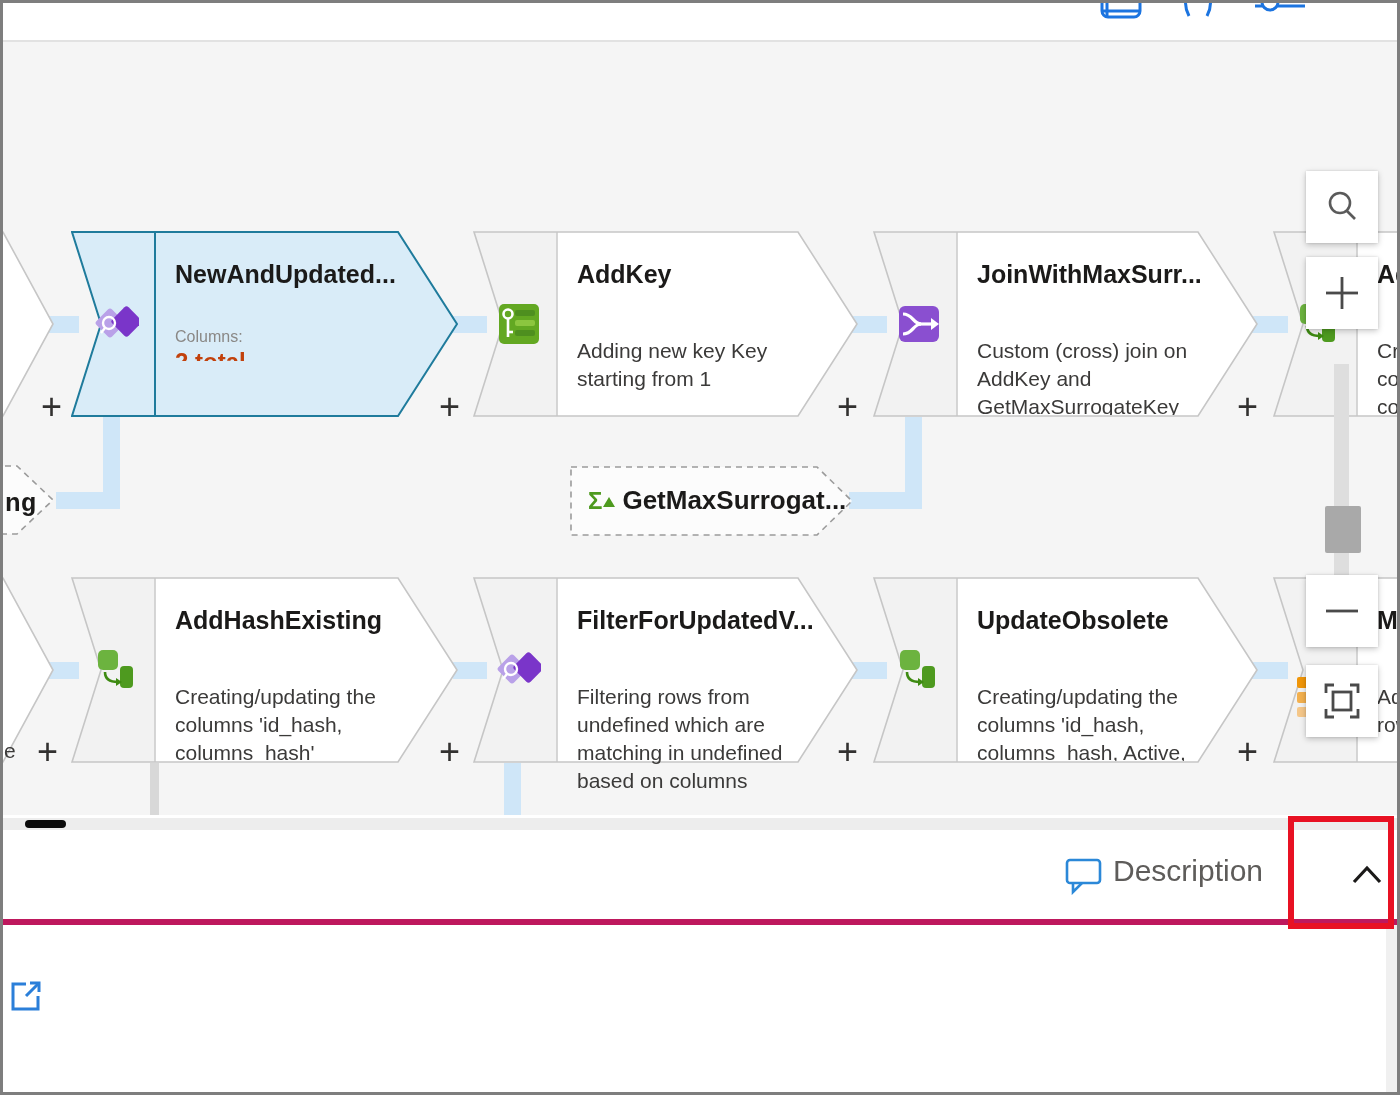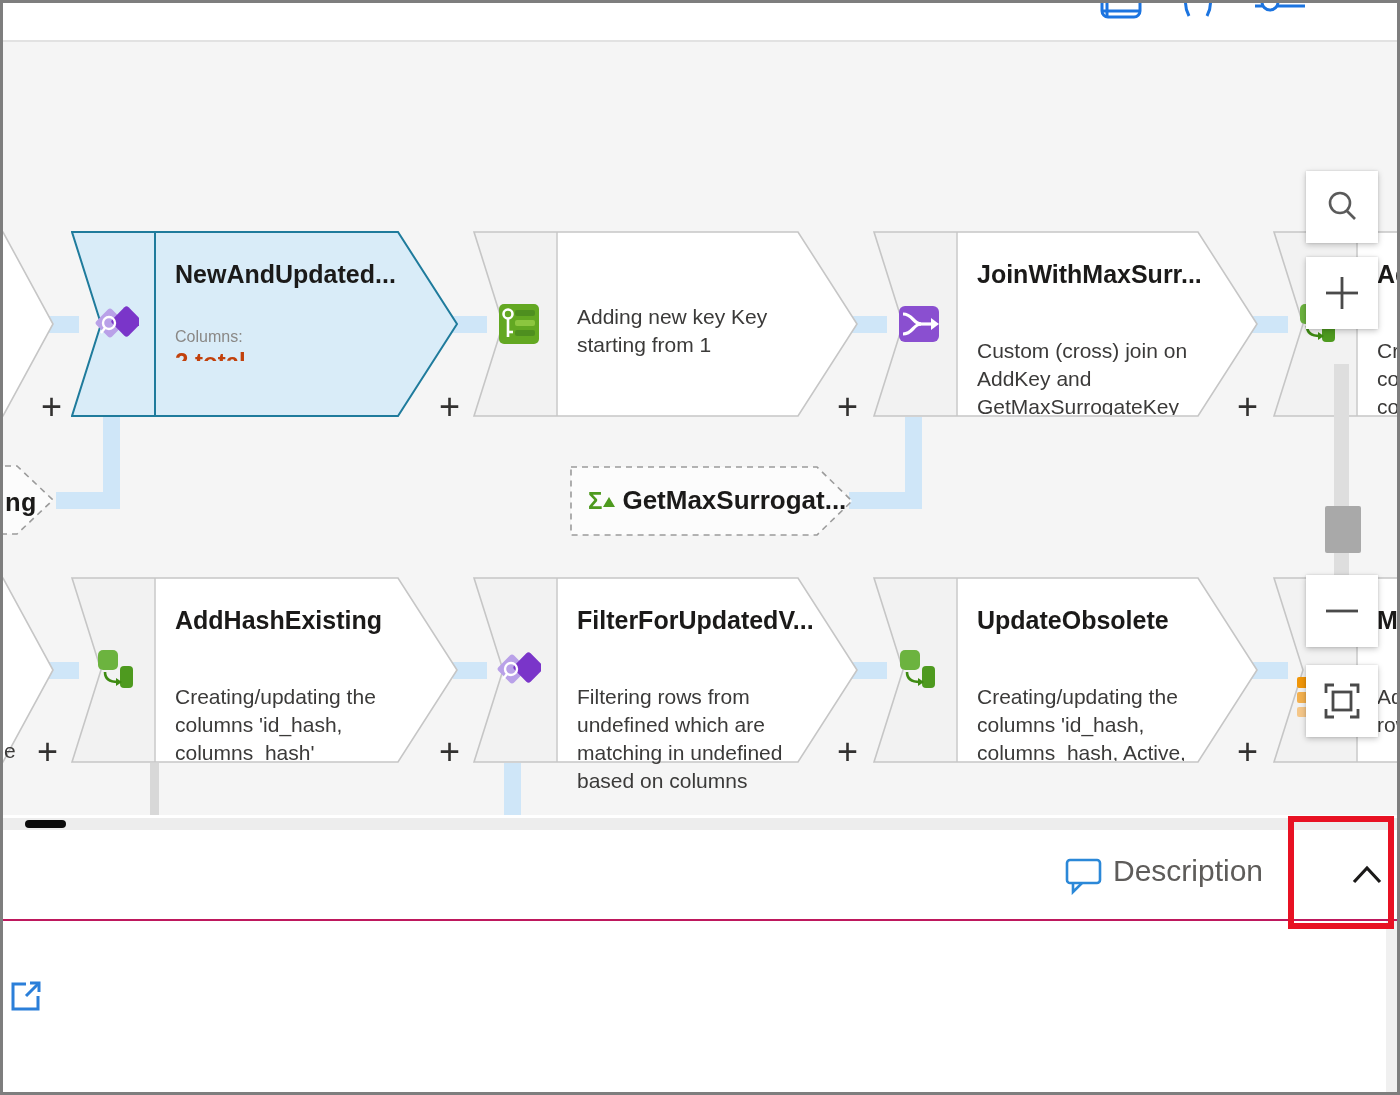"AddKey" div.node-title { html: none -> <div>AddKey</div> }
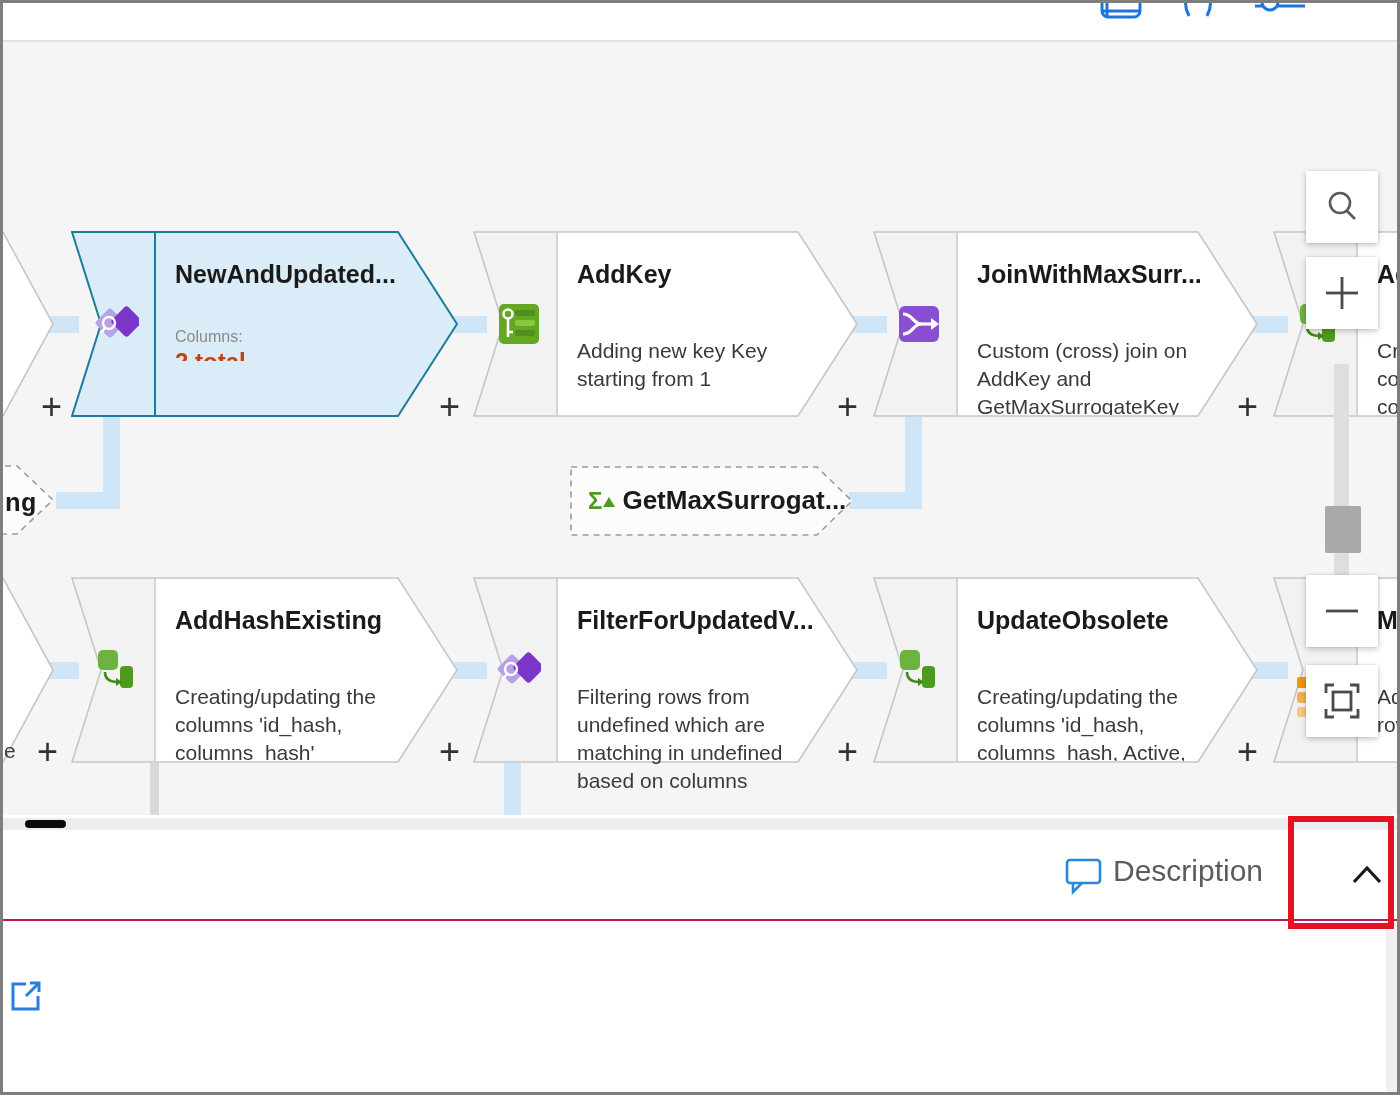"Description" .descbar { border-bottom: 2px solid #be185d -> 6px solid #be185d }
